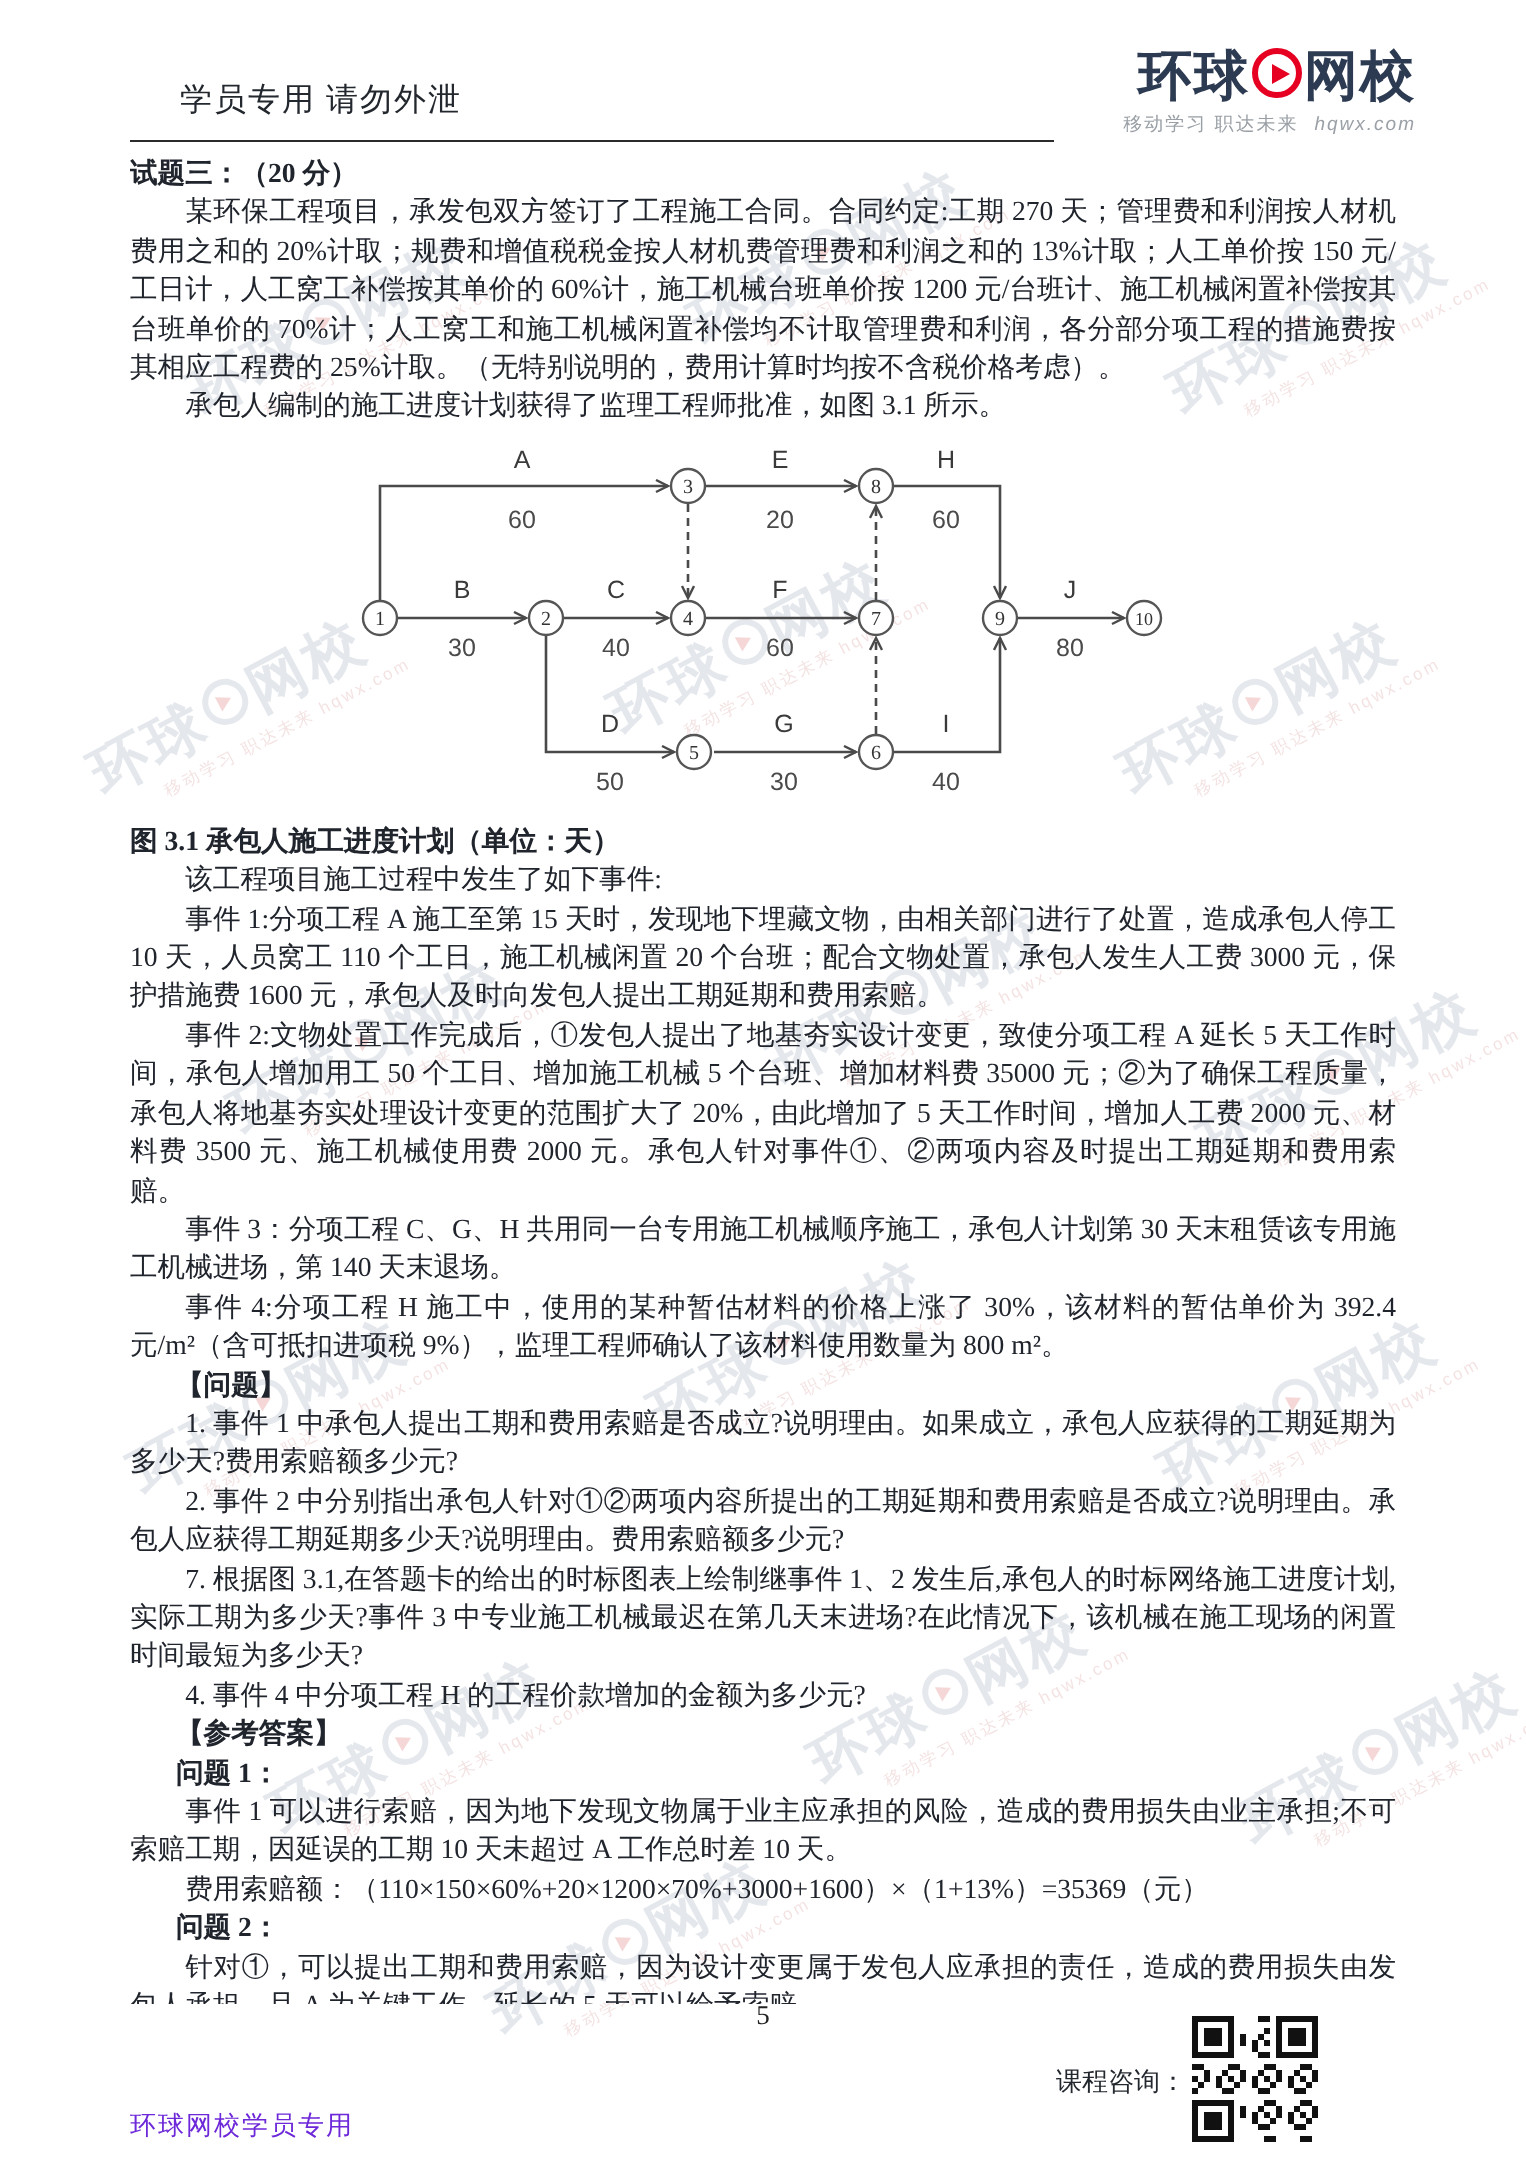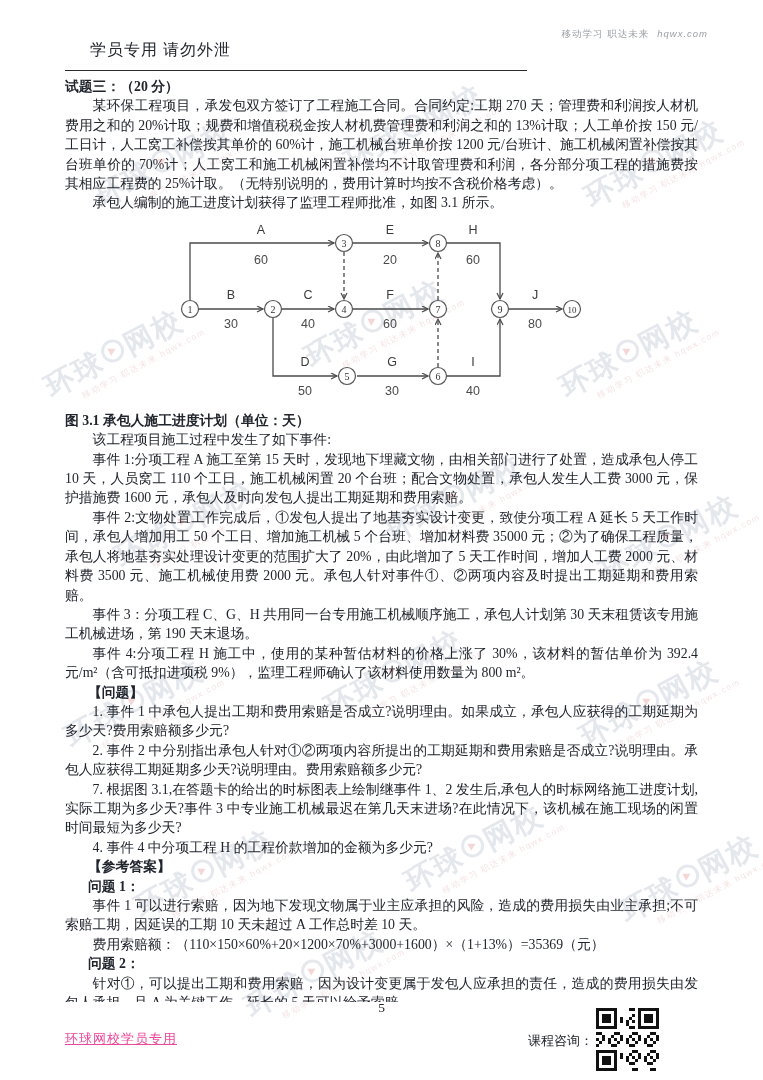"环球 网校" div.logo-line { html: none -> <div><span>环球</span><span></span><span>网校</span></div> }
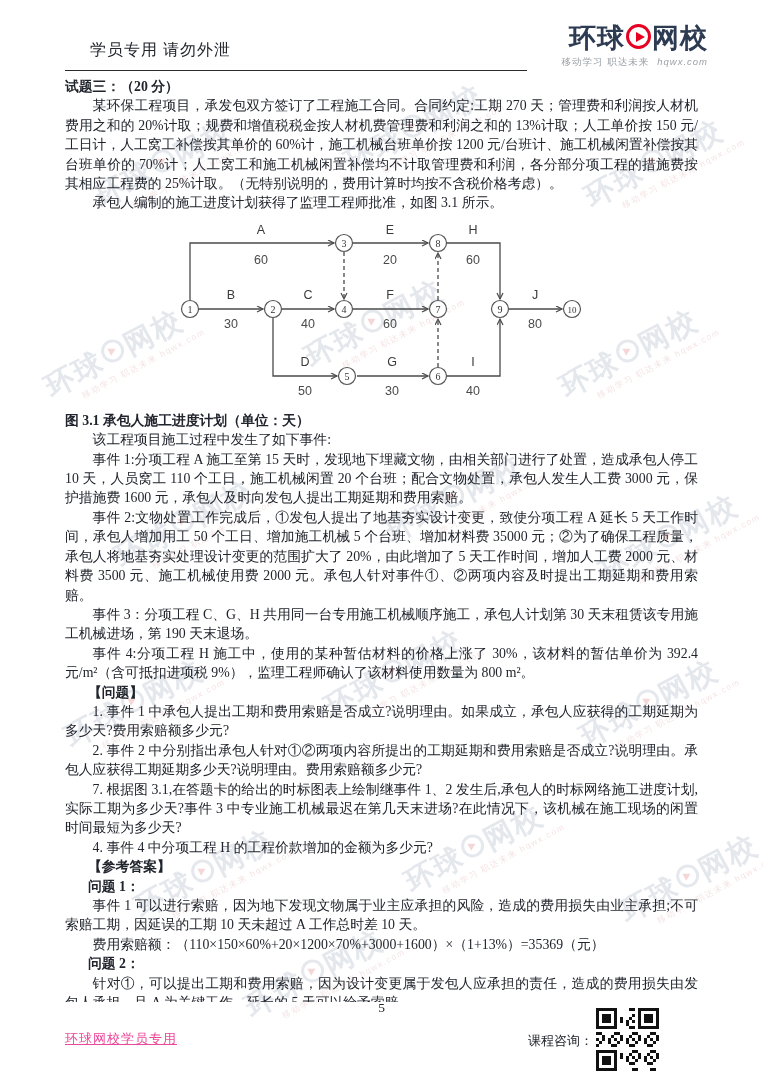"事件 3：分项工程 C、G、H 共用同一台专用施工机械顺序施工，承包人计划第" p { text: 190 -> 140 }
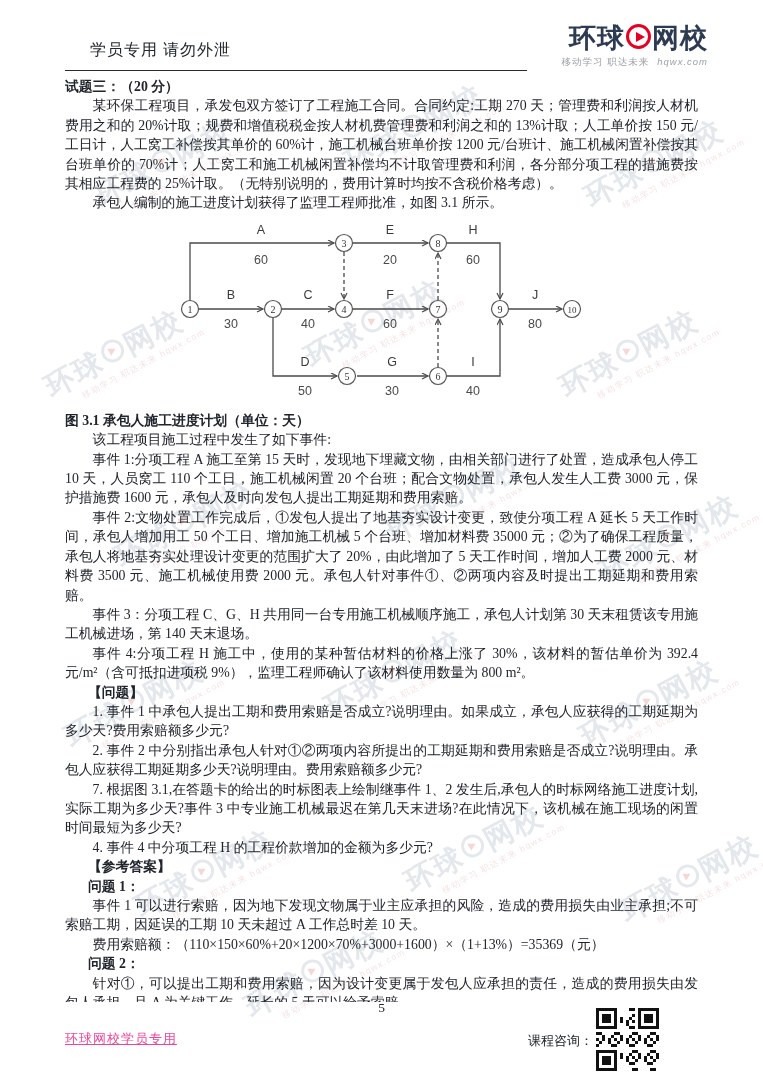"环球网校学员专用" .footer-left { color: #ec4899 -> #6d28d9; text-decoration: underline -> none; top: 1030px -> 1054px }
